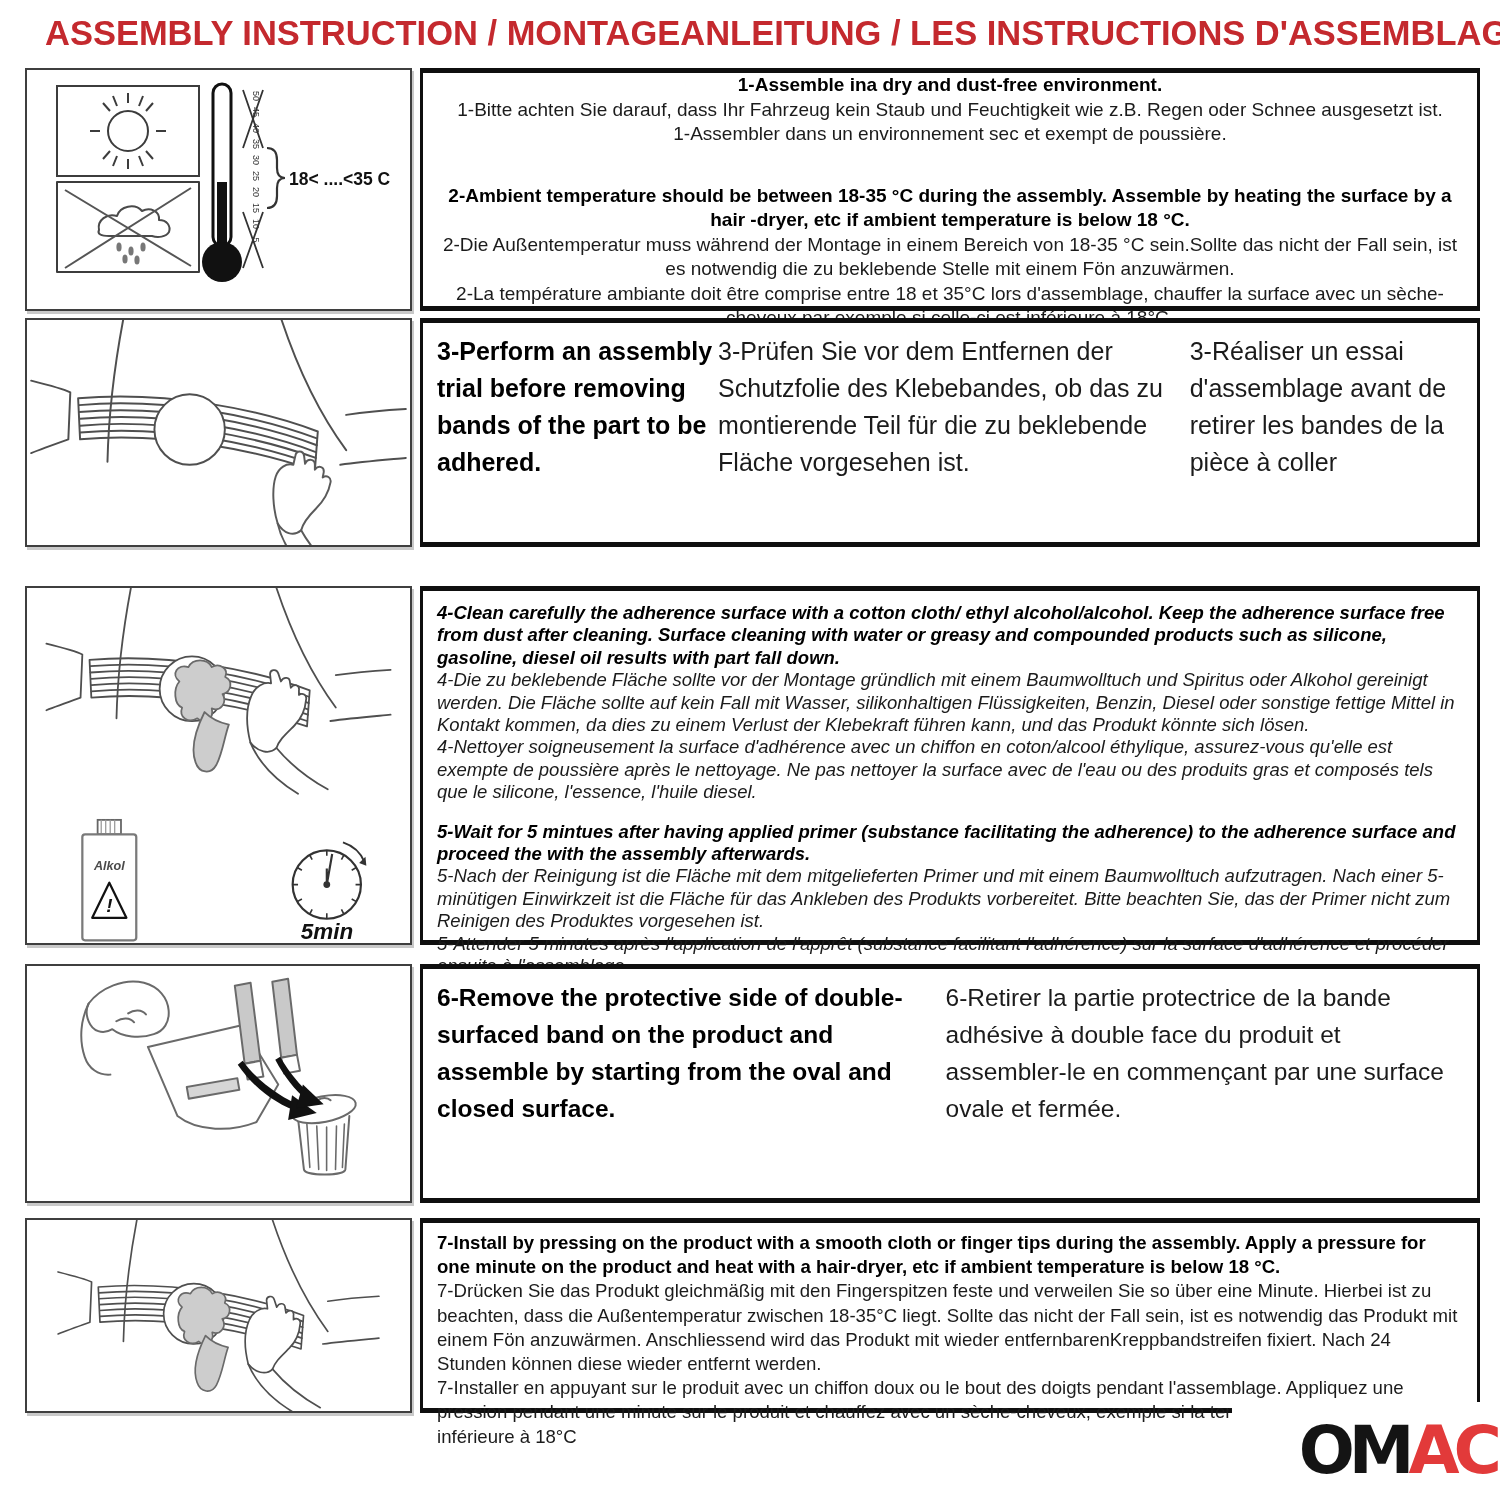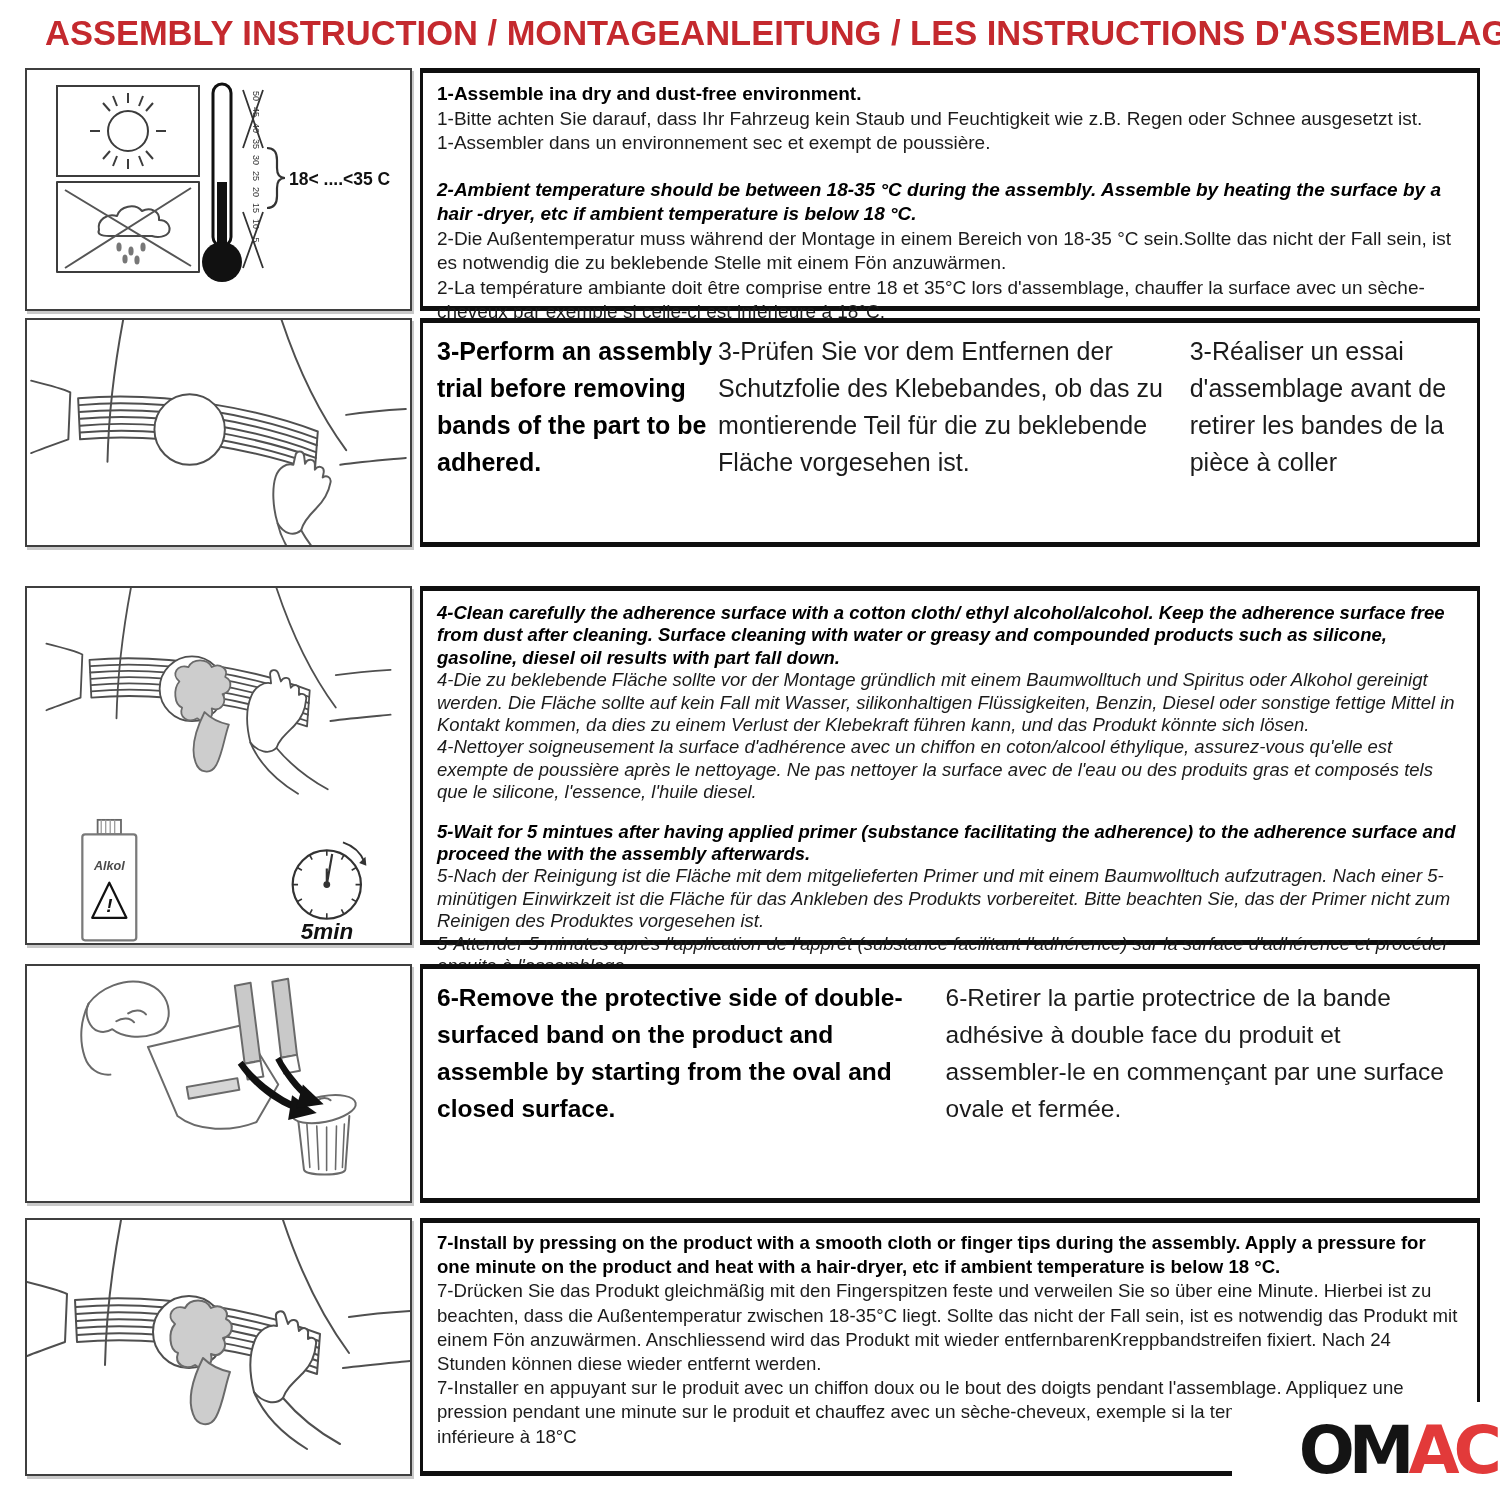"1-Assemble ina dry and dust-free" .tb1 { padding-top: 9px -> 0; text-align: none -> center }
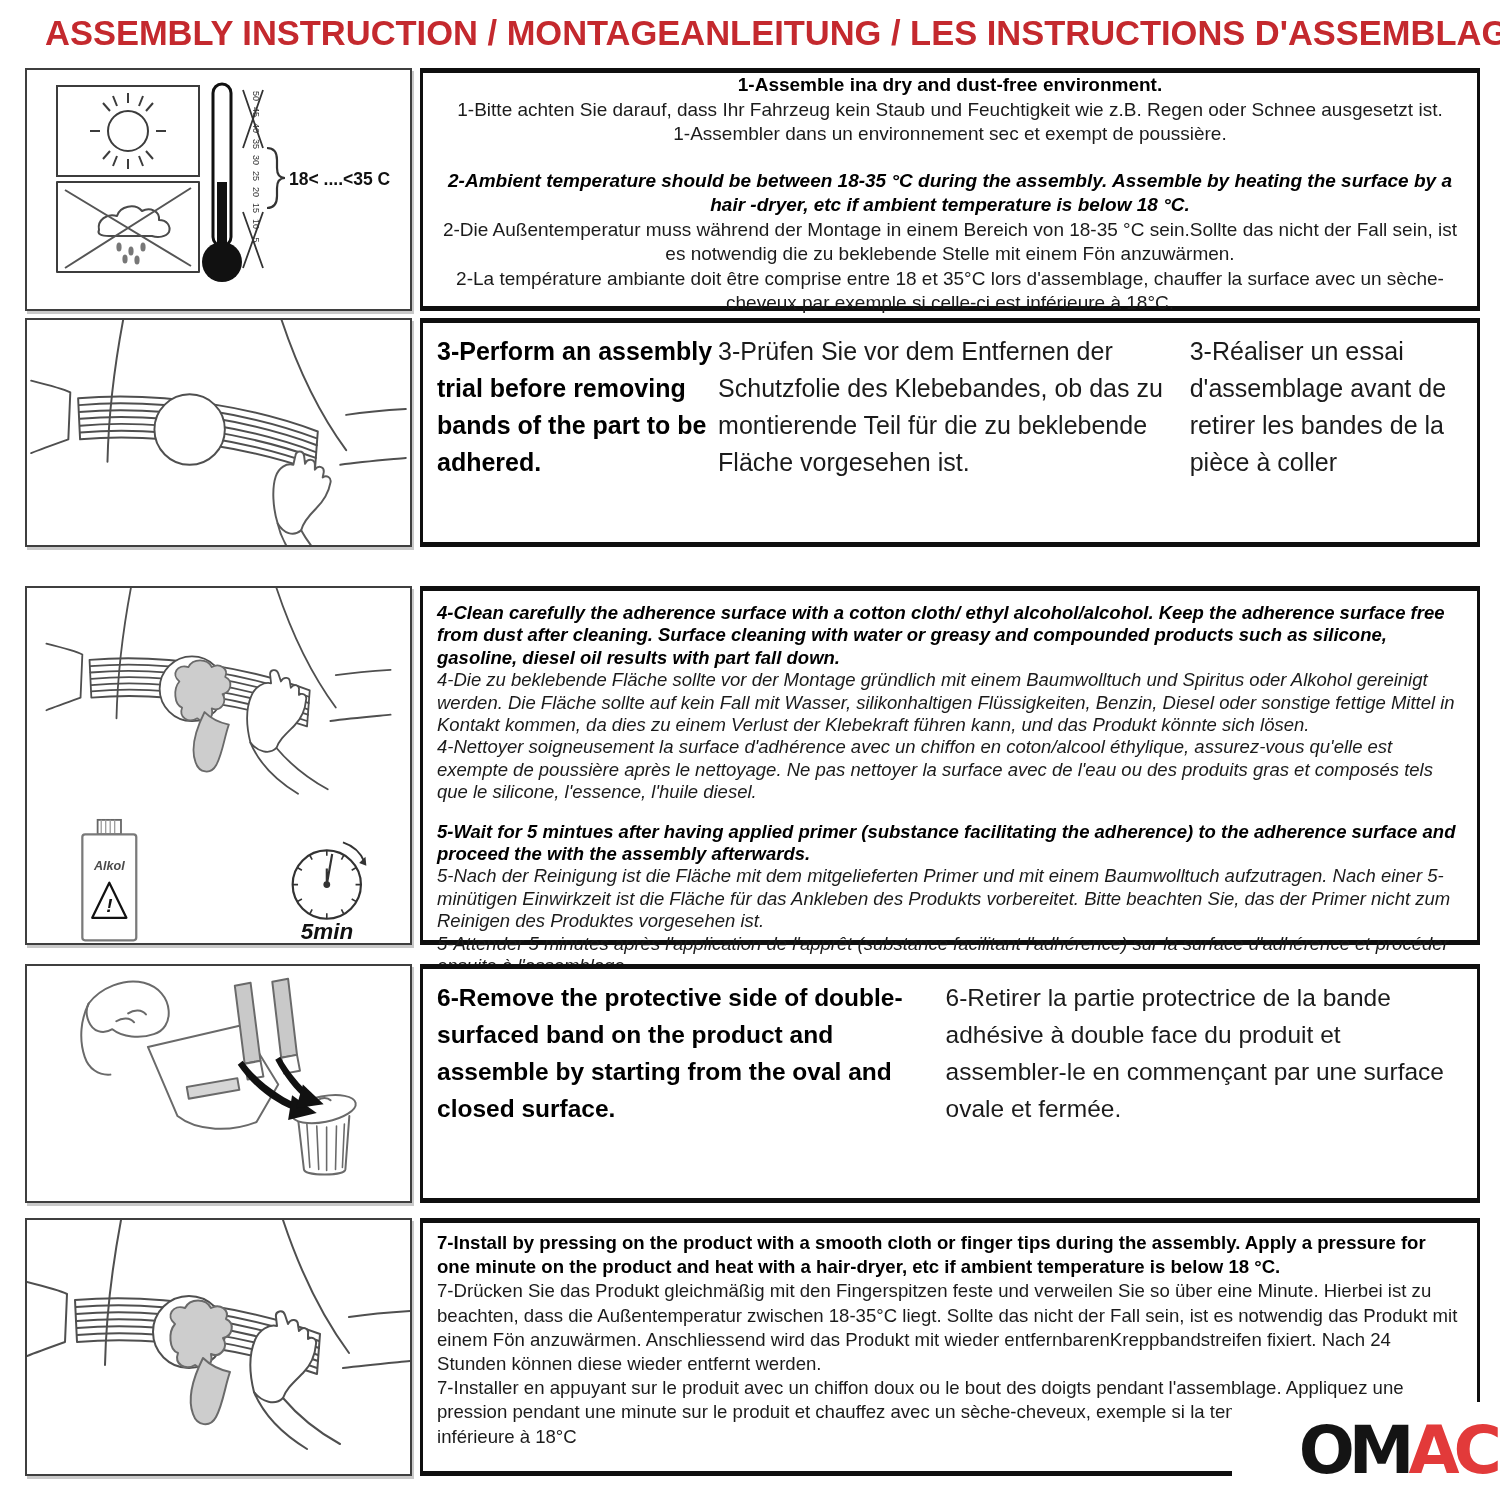"2-Ambient temperature should be between" .tb1 .gap { font-style: italic -> none; margin-top: 22px -> 37px }
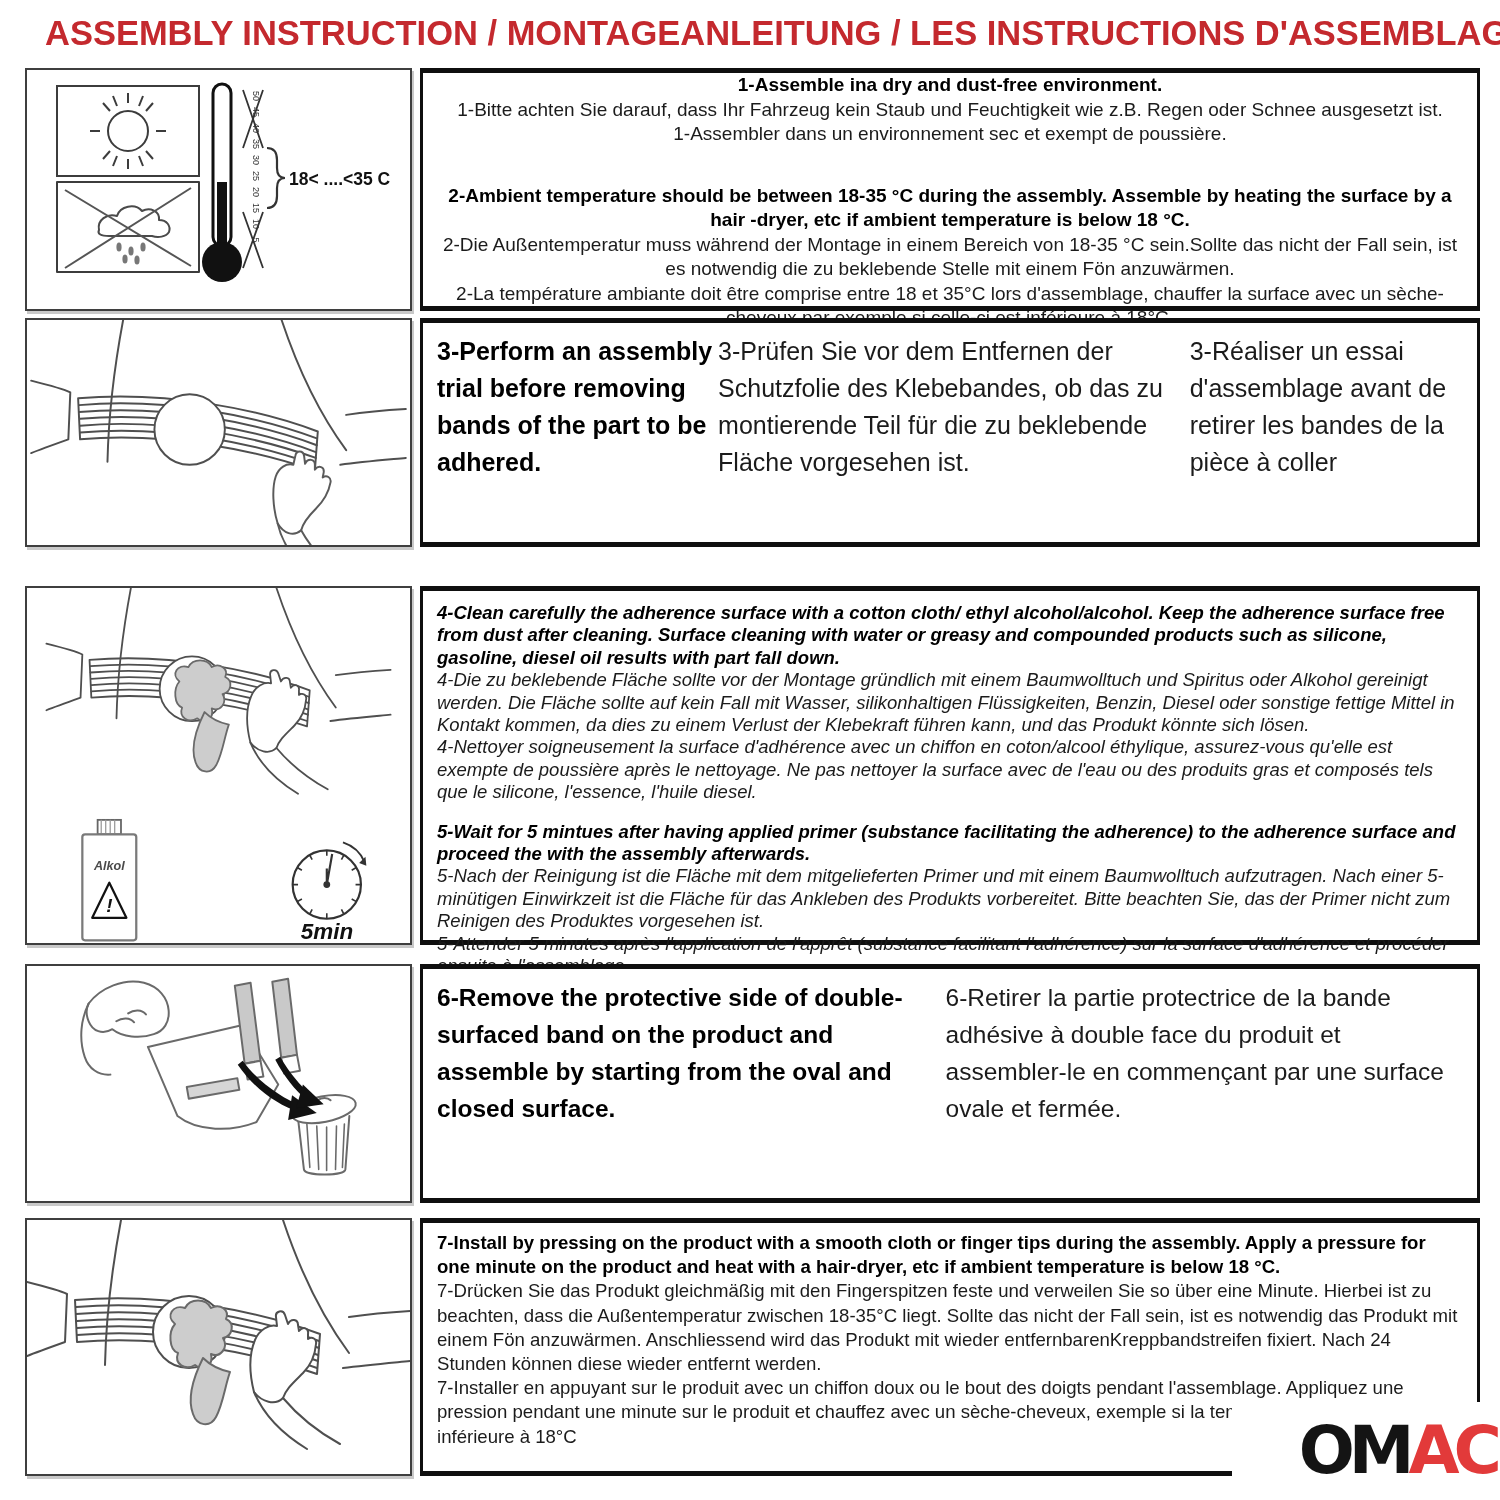"7-Install by pressing on the" .ib5,.tb5 { height: 258px -> 195px }
